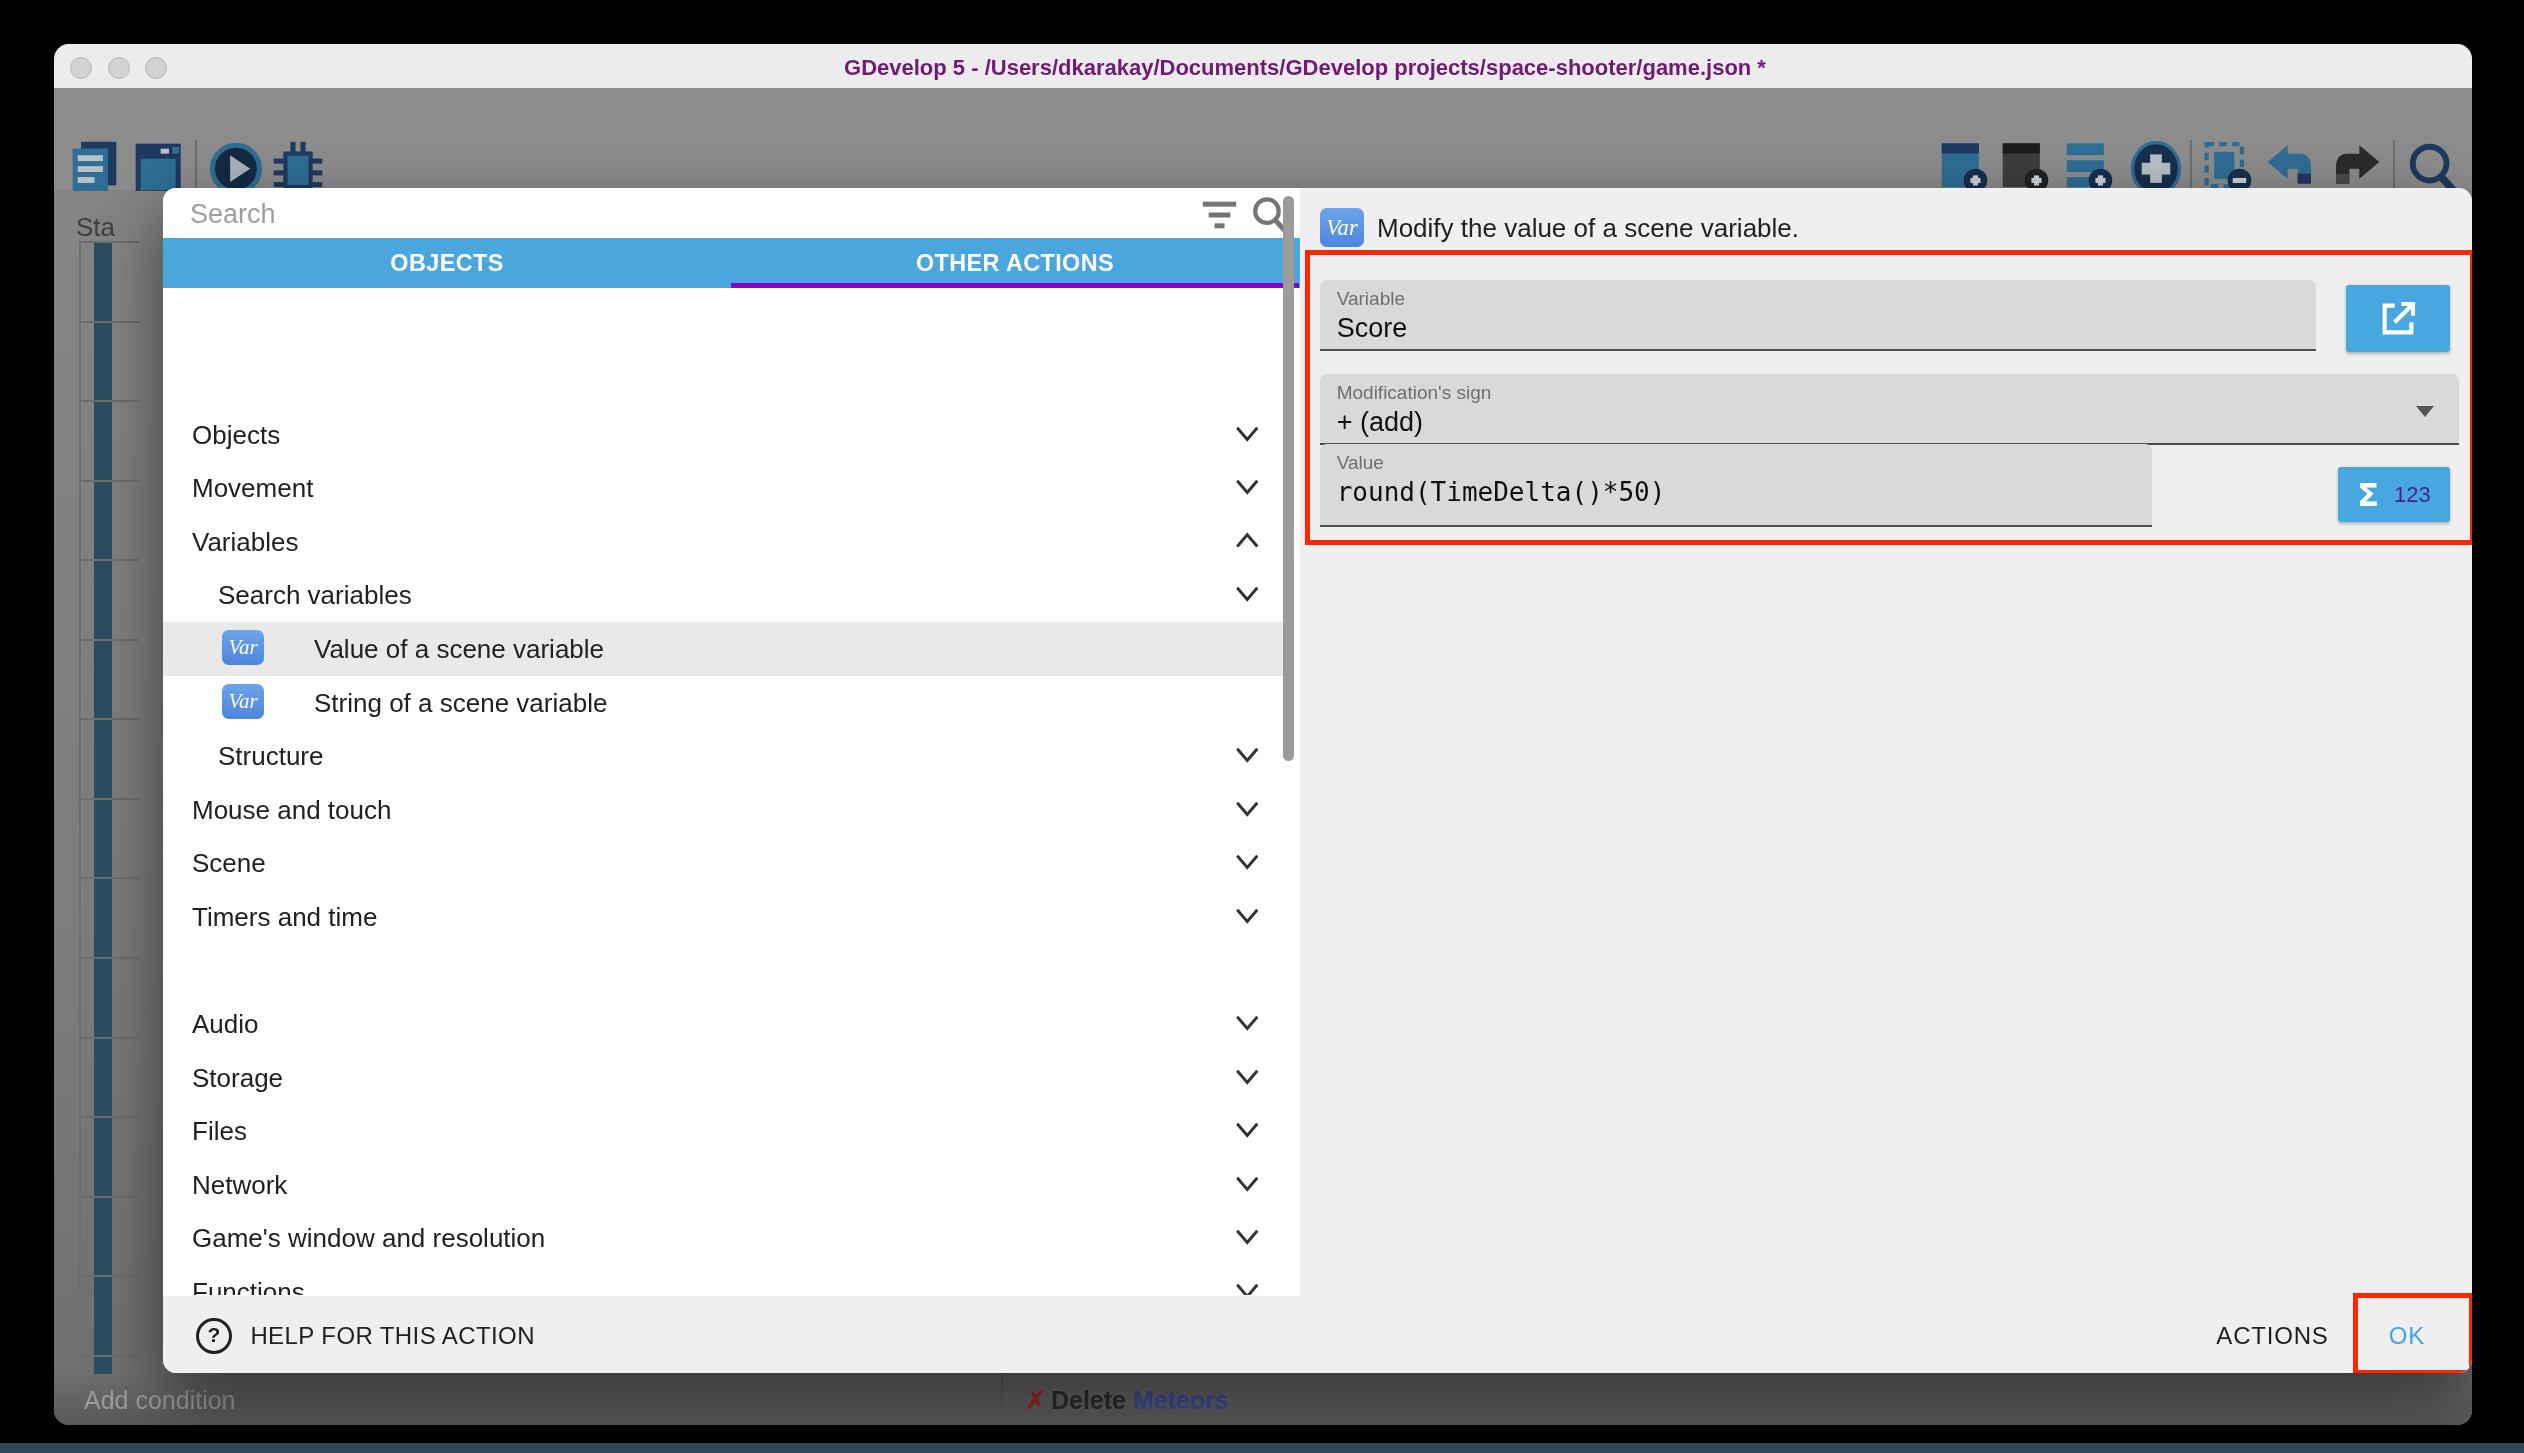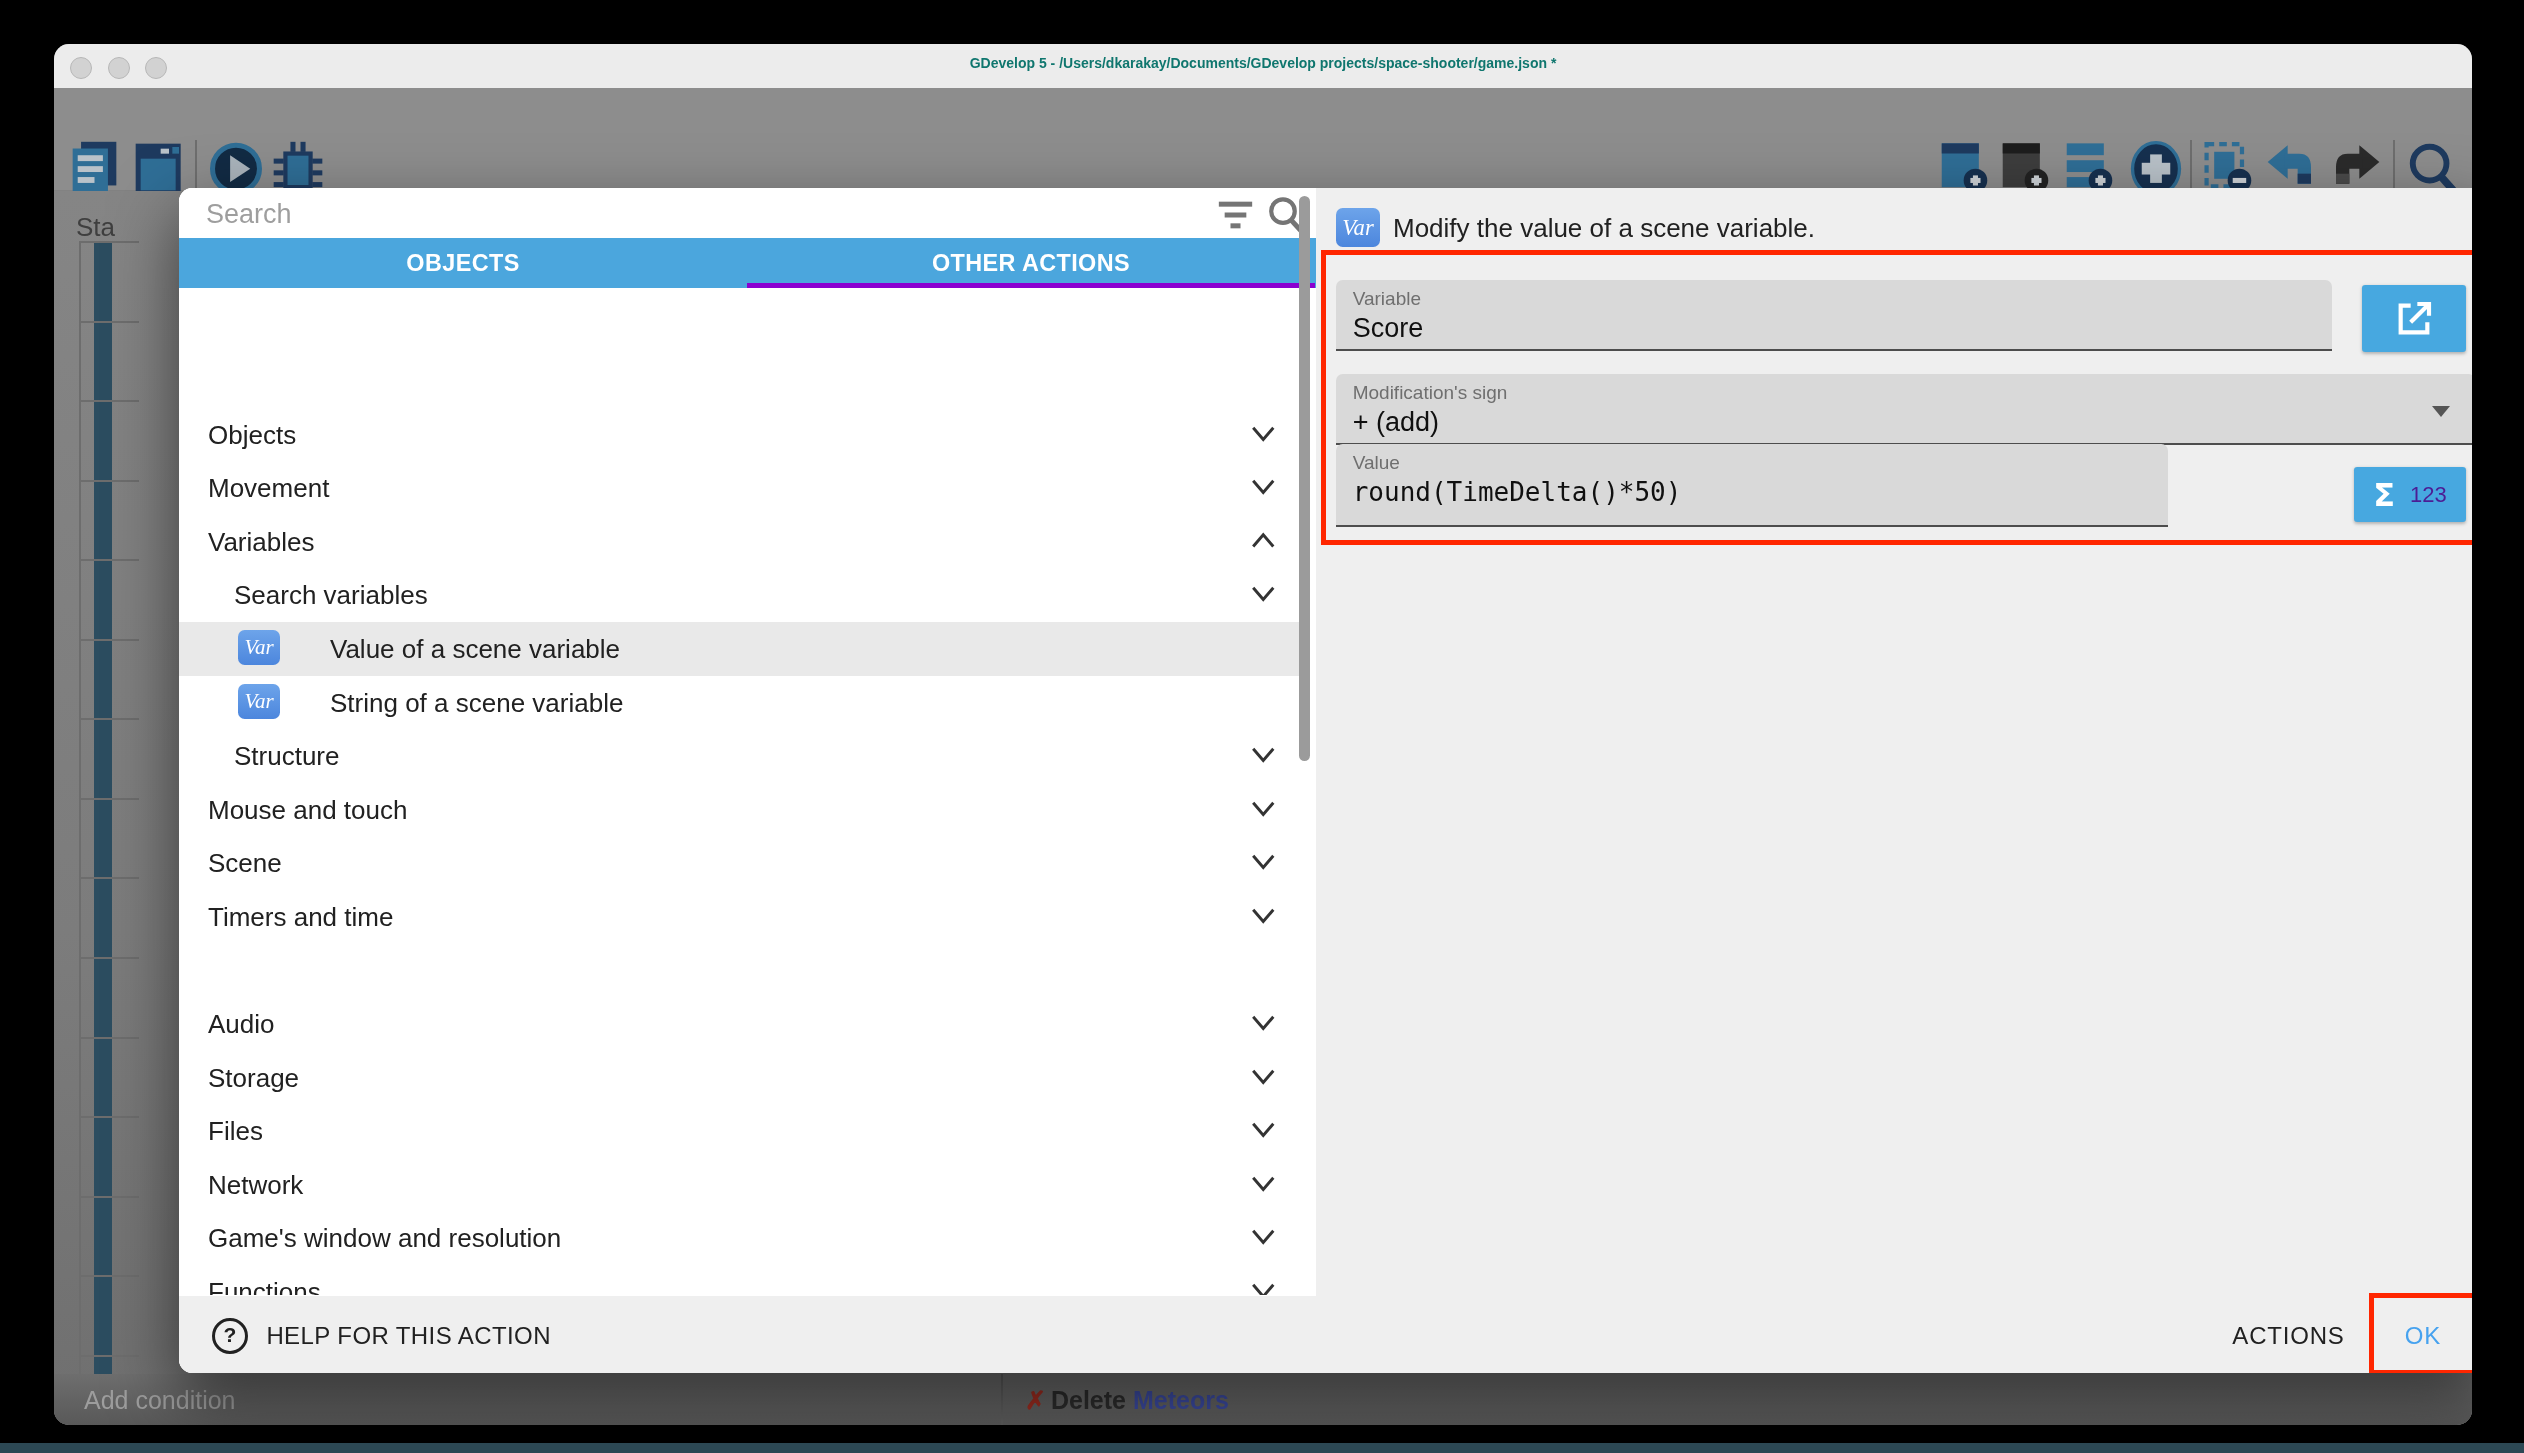"GDevelop 5 -" #title { color: #0f766e -> #701a75; font-size: 14px -> 22px; padding-left: none -> 42px }
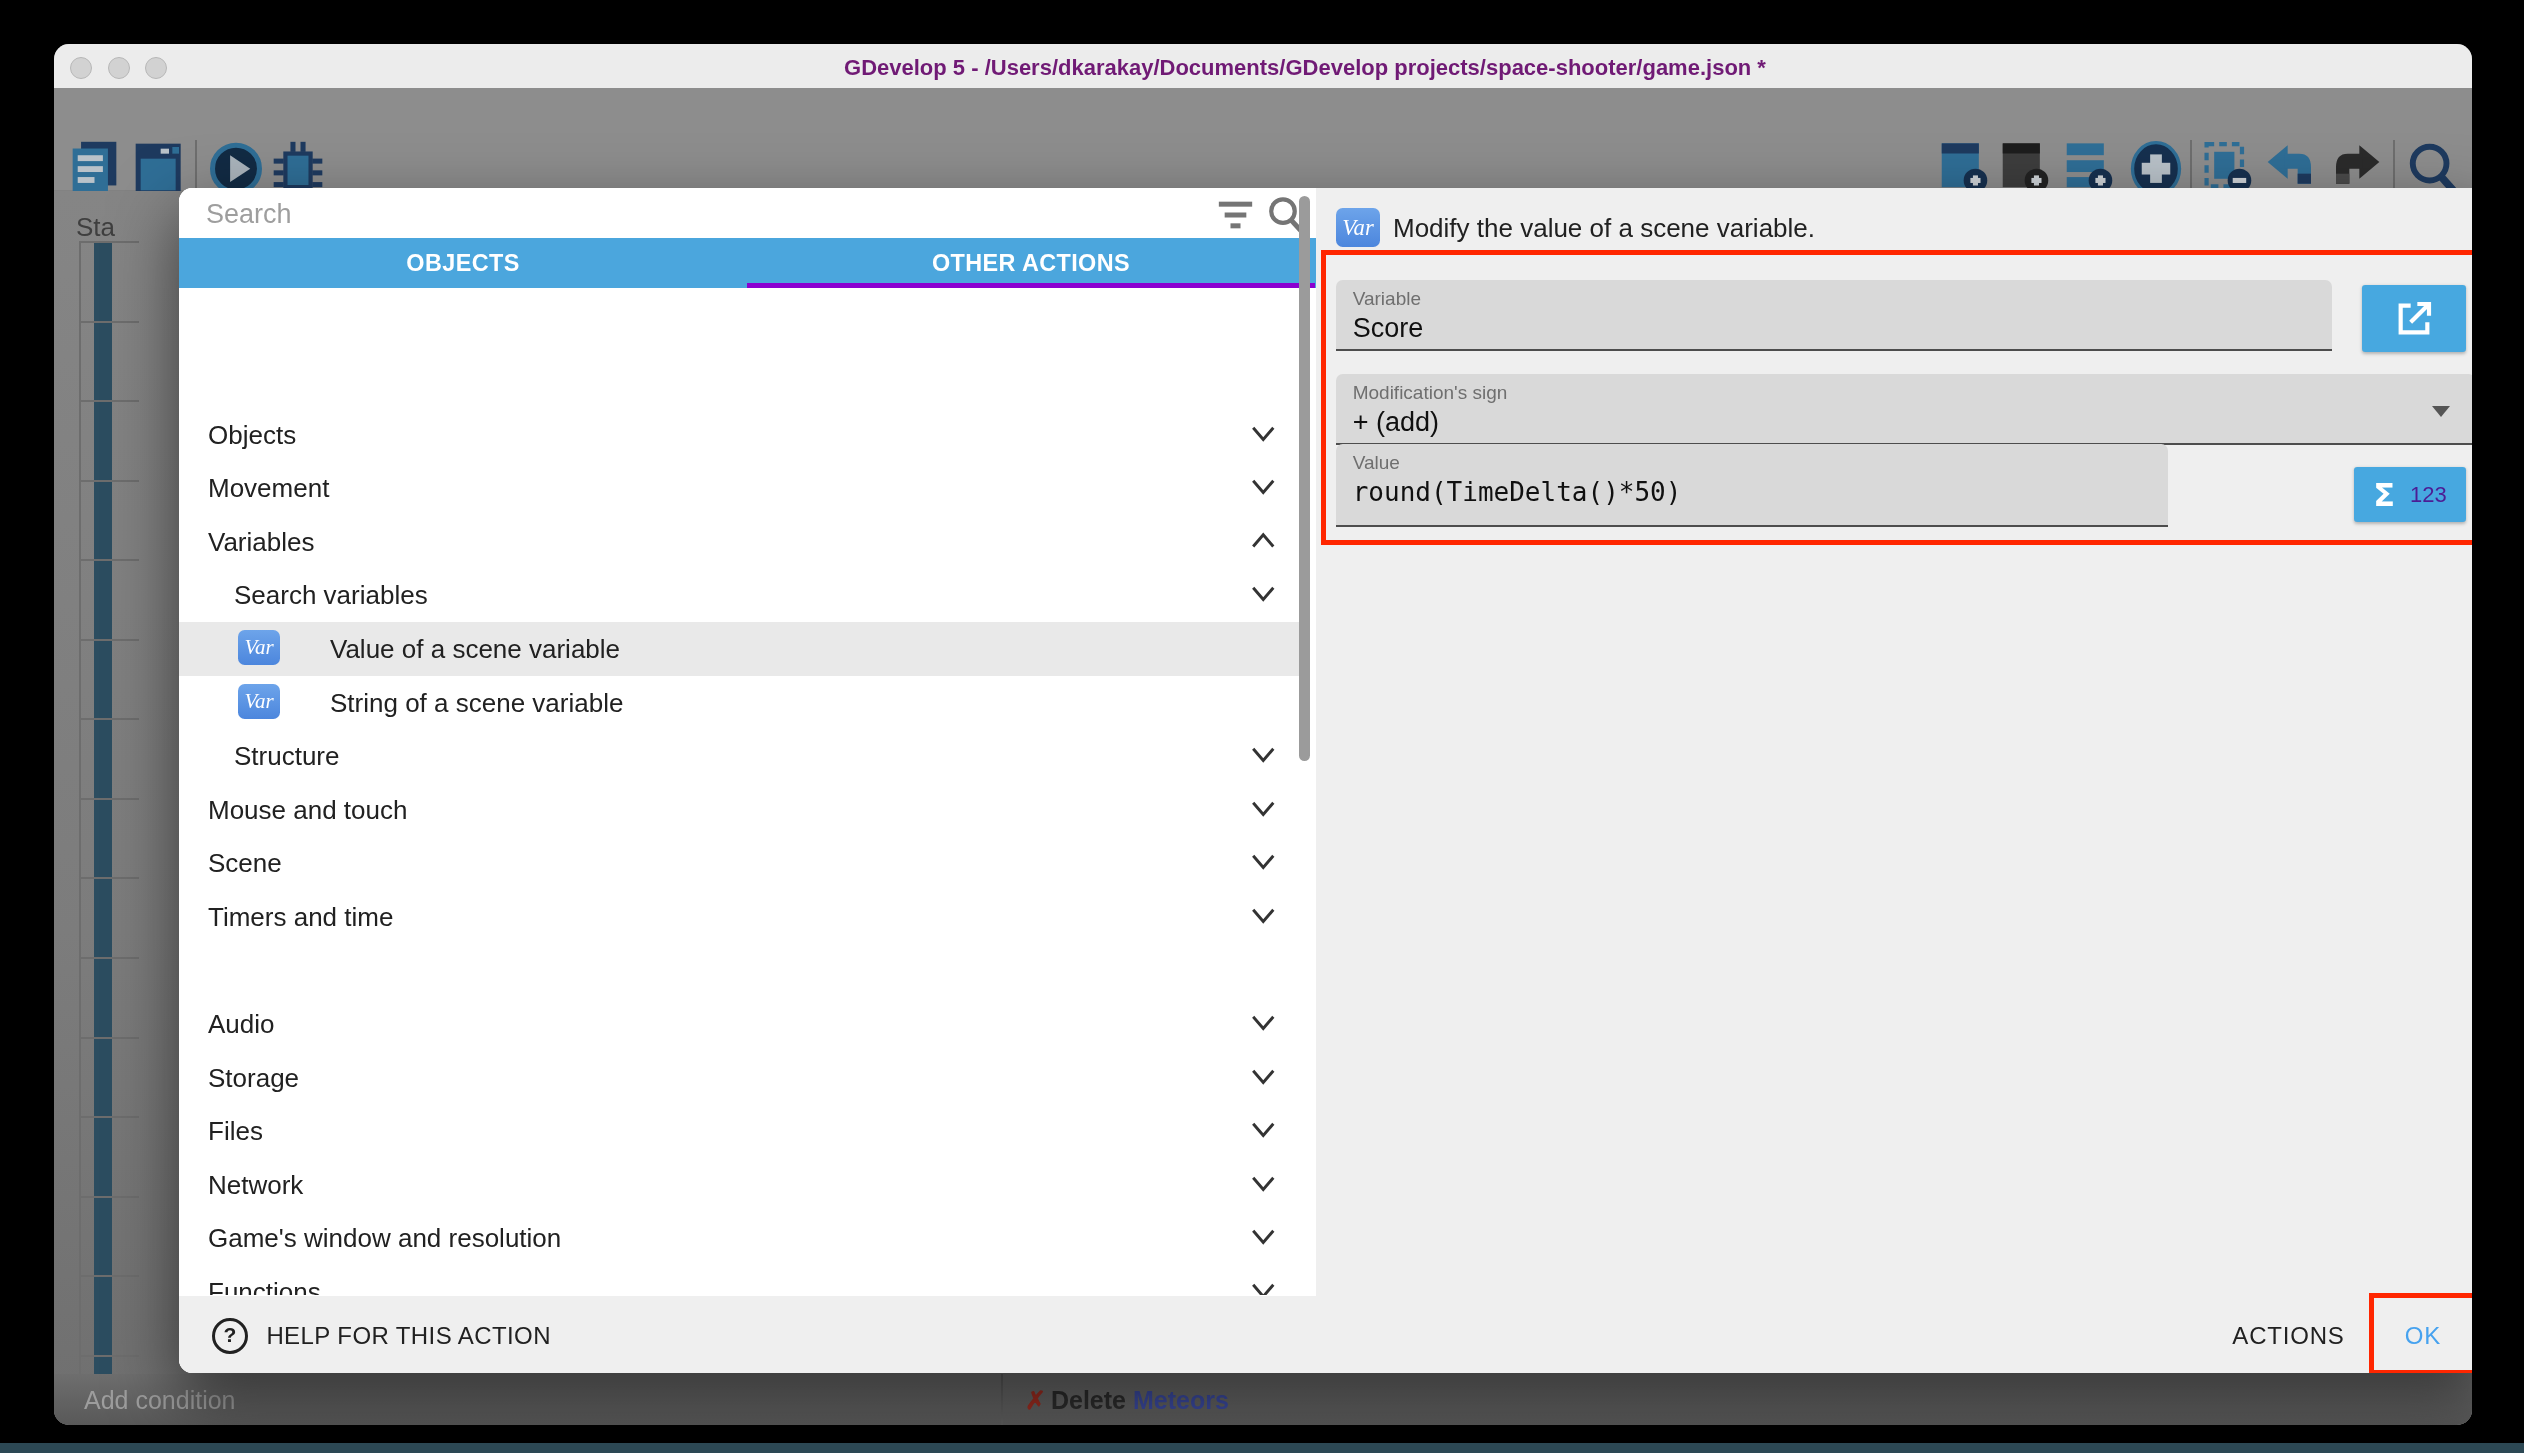"Search" #dialog { margin-left: 16px -> none }
